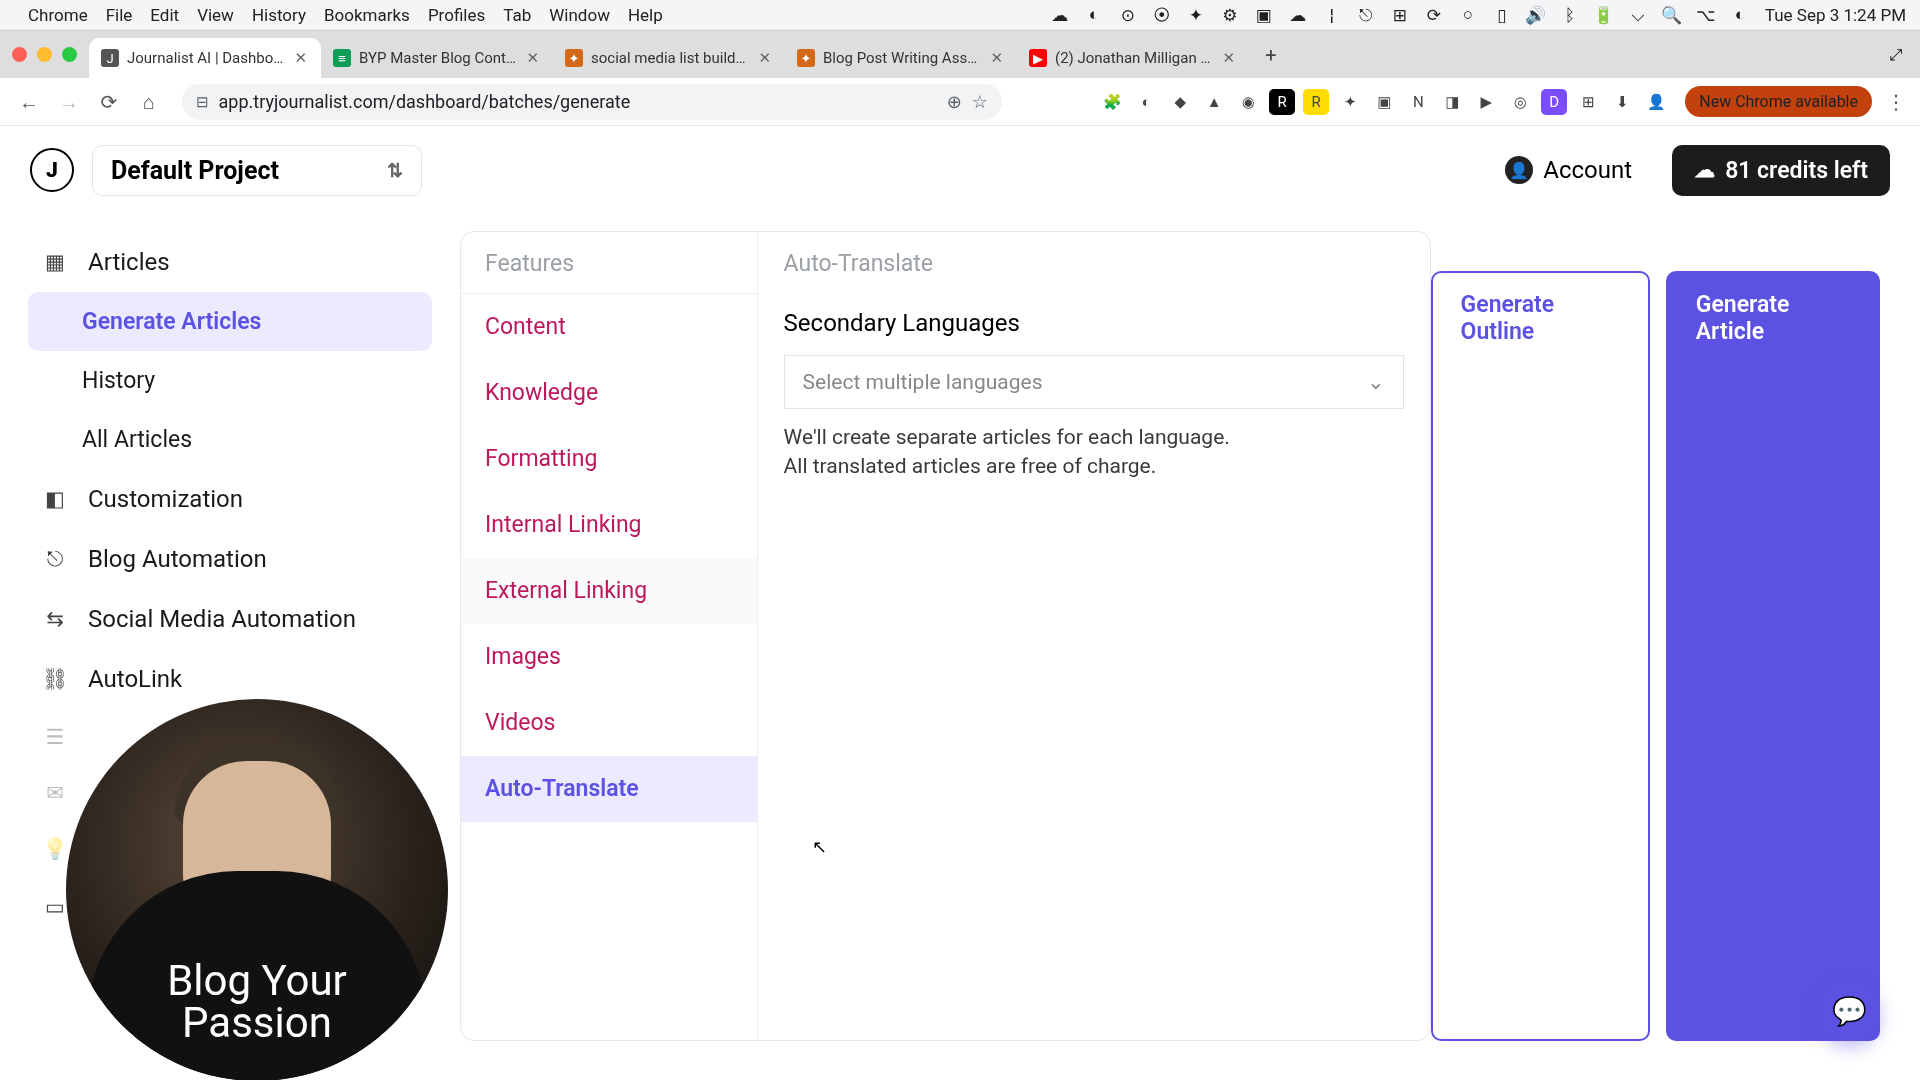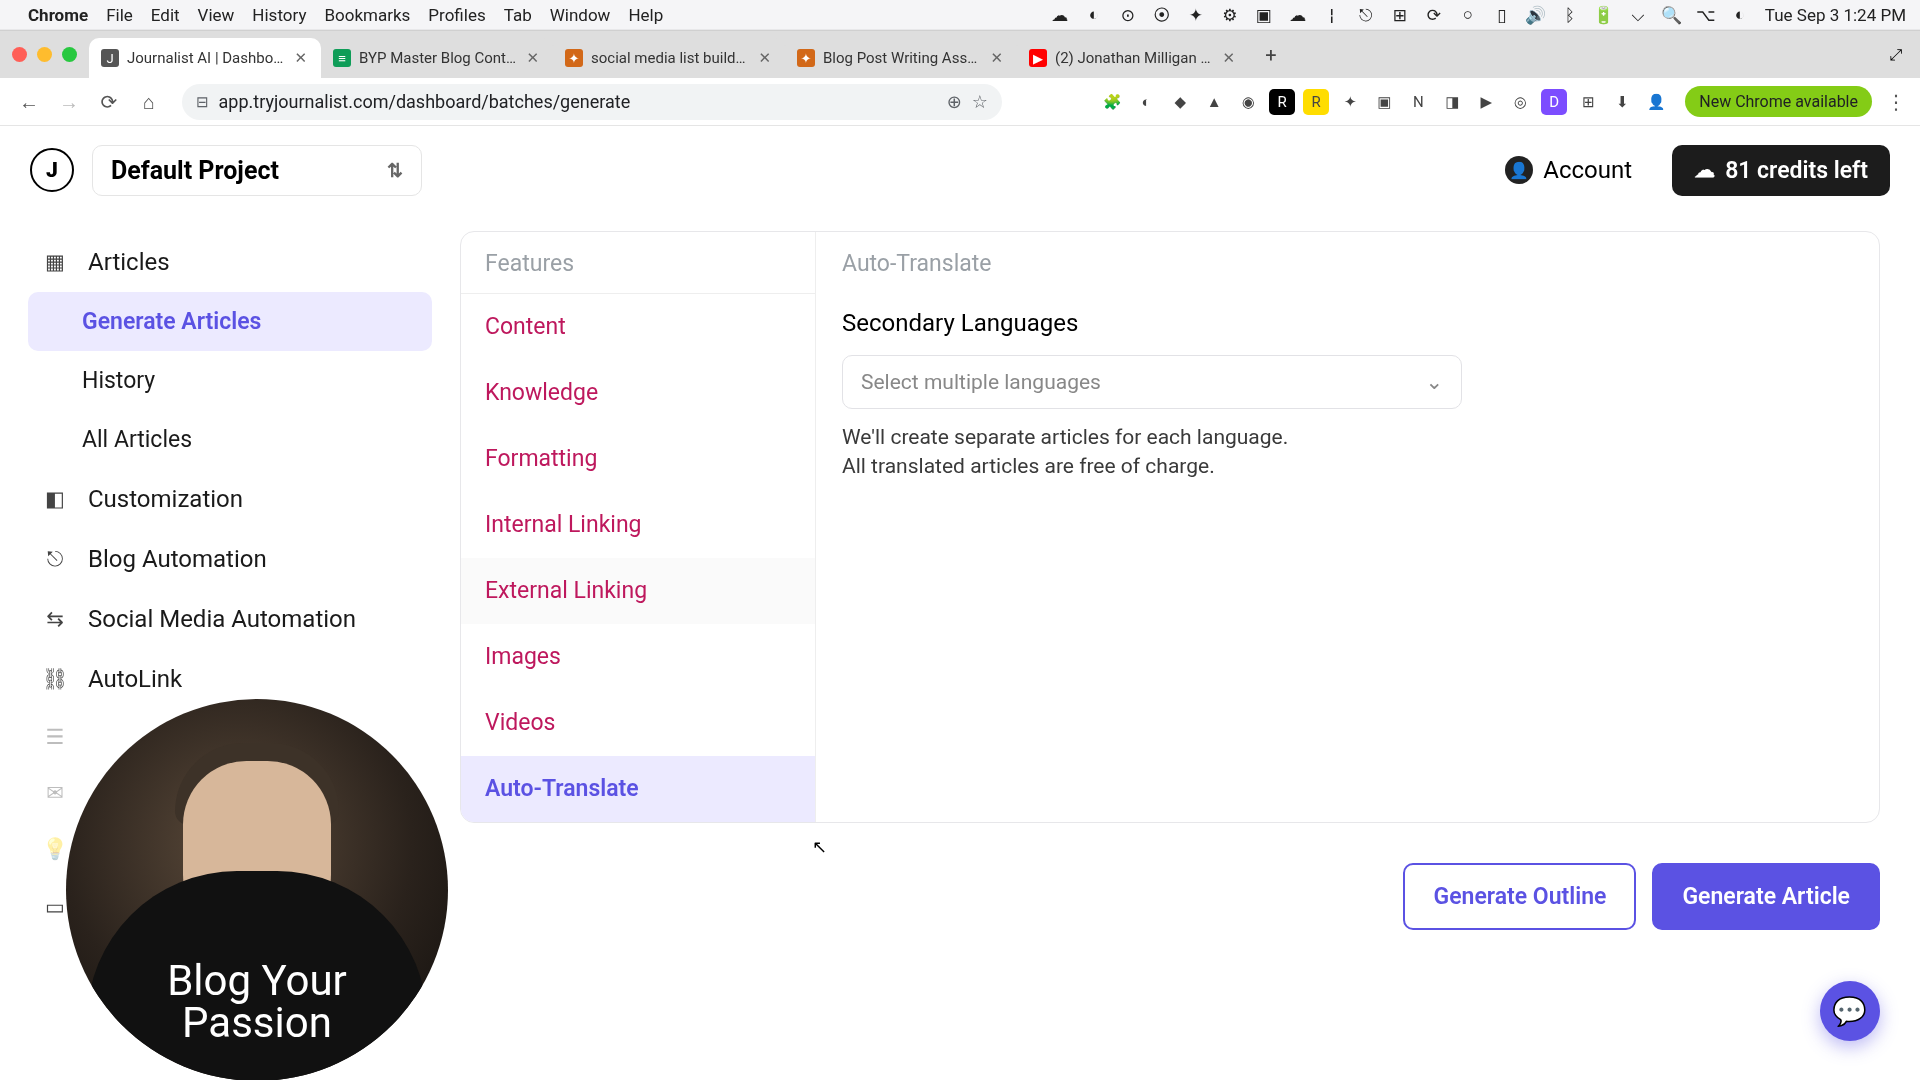"Chrome" .menubar .appname { font-weight: 700 -> 400 }
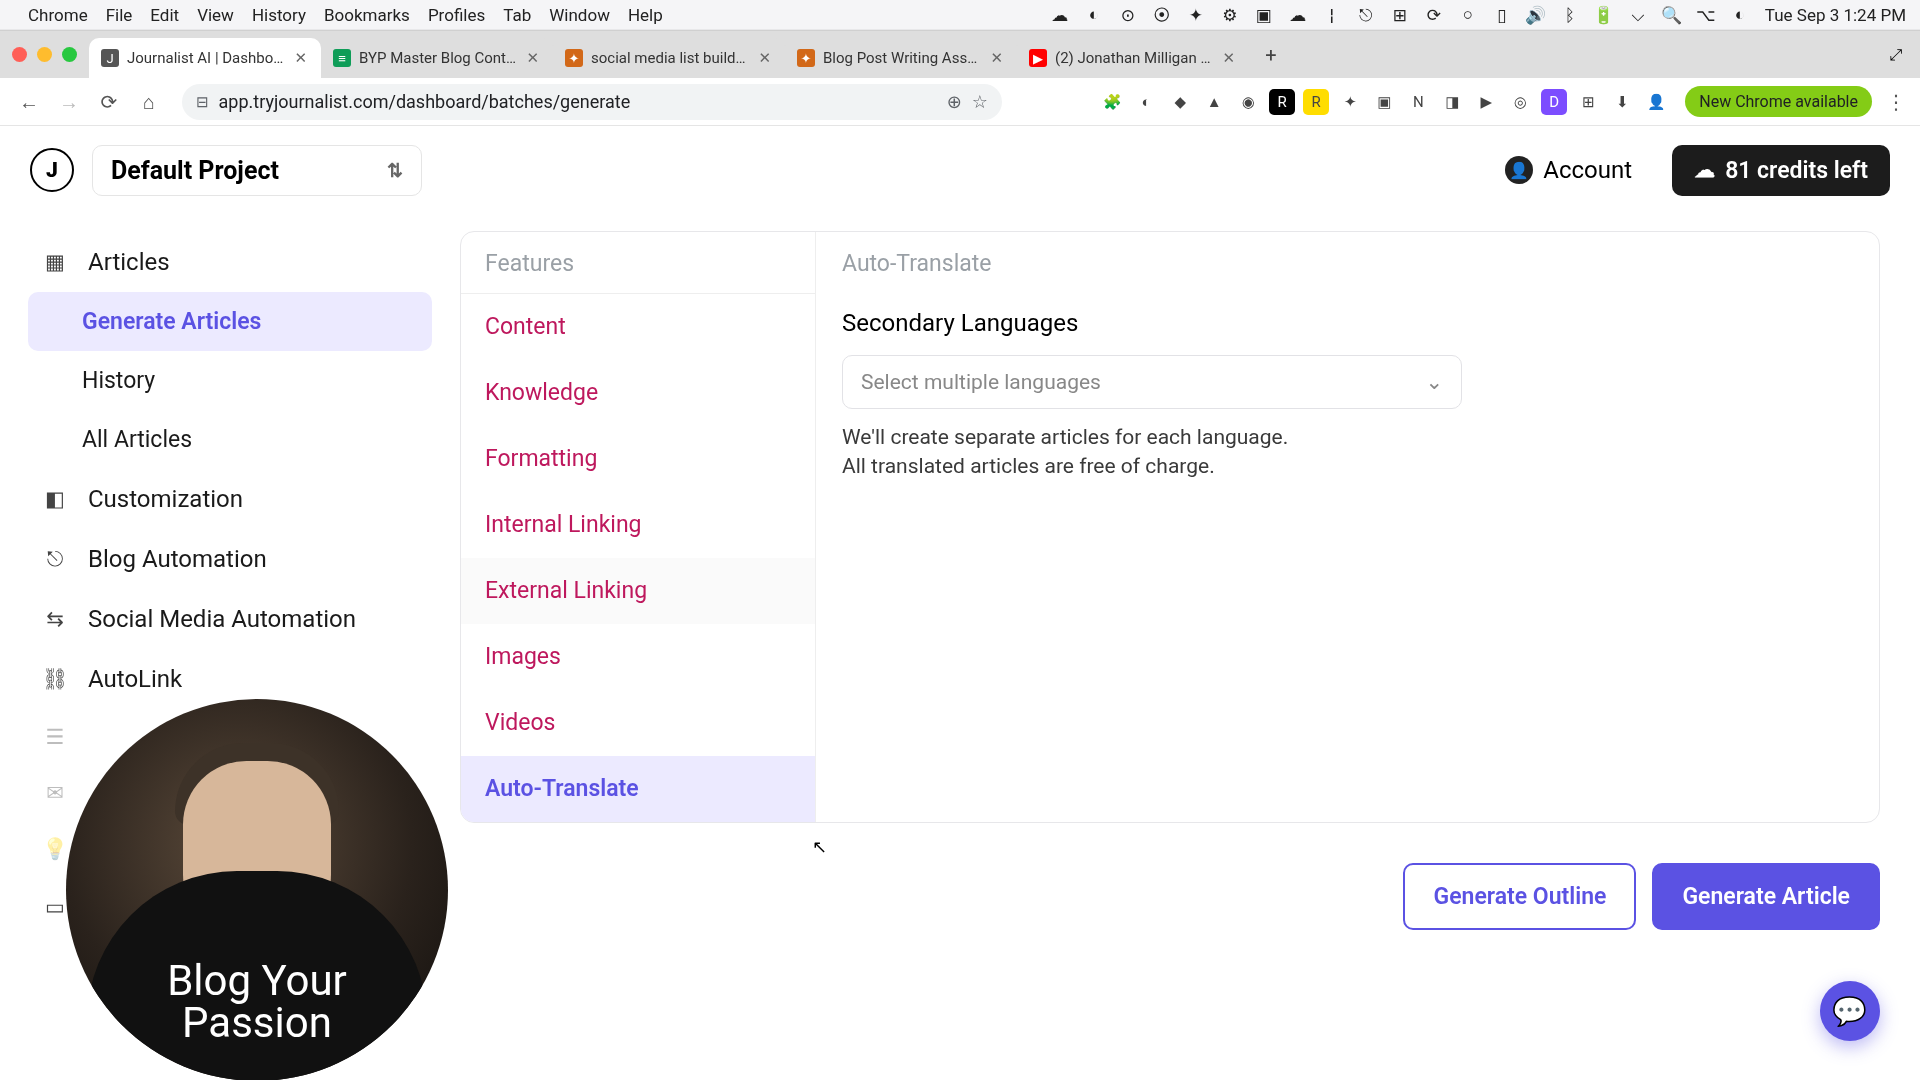"New Chrome available" .toolbar .newchrome { background: #84cc16 -> #c2410c }
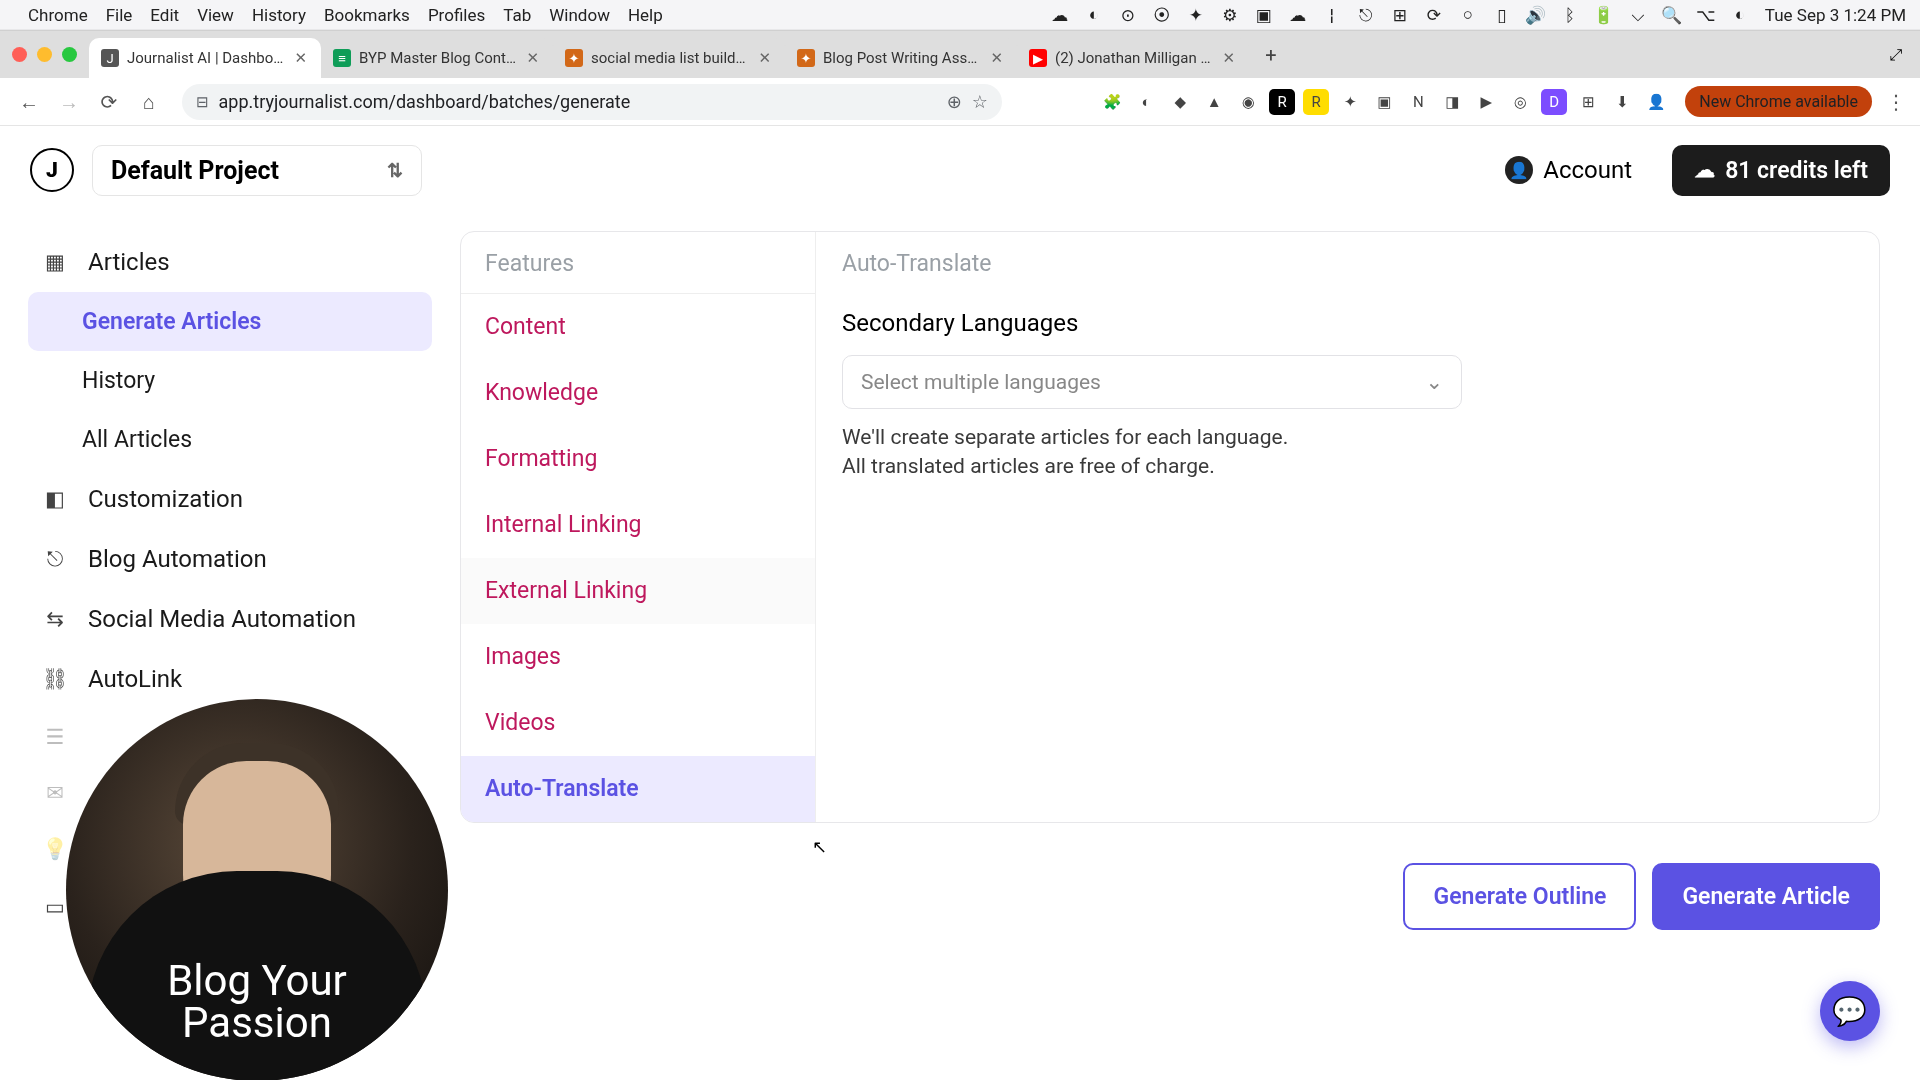"Features" .main { flex-direction: column -> none }
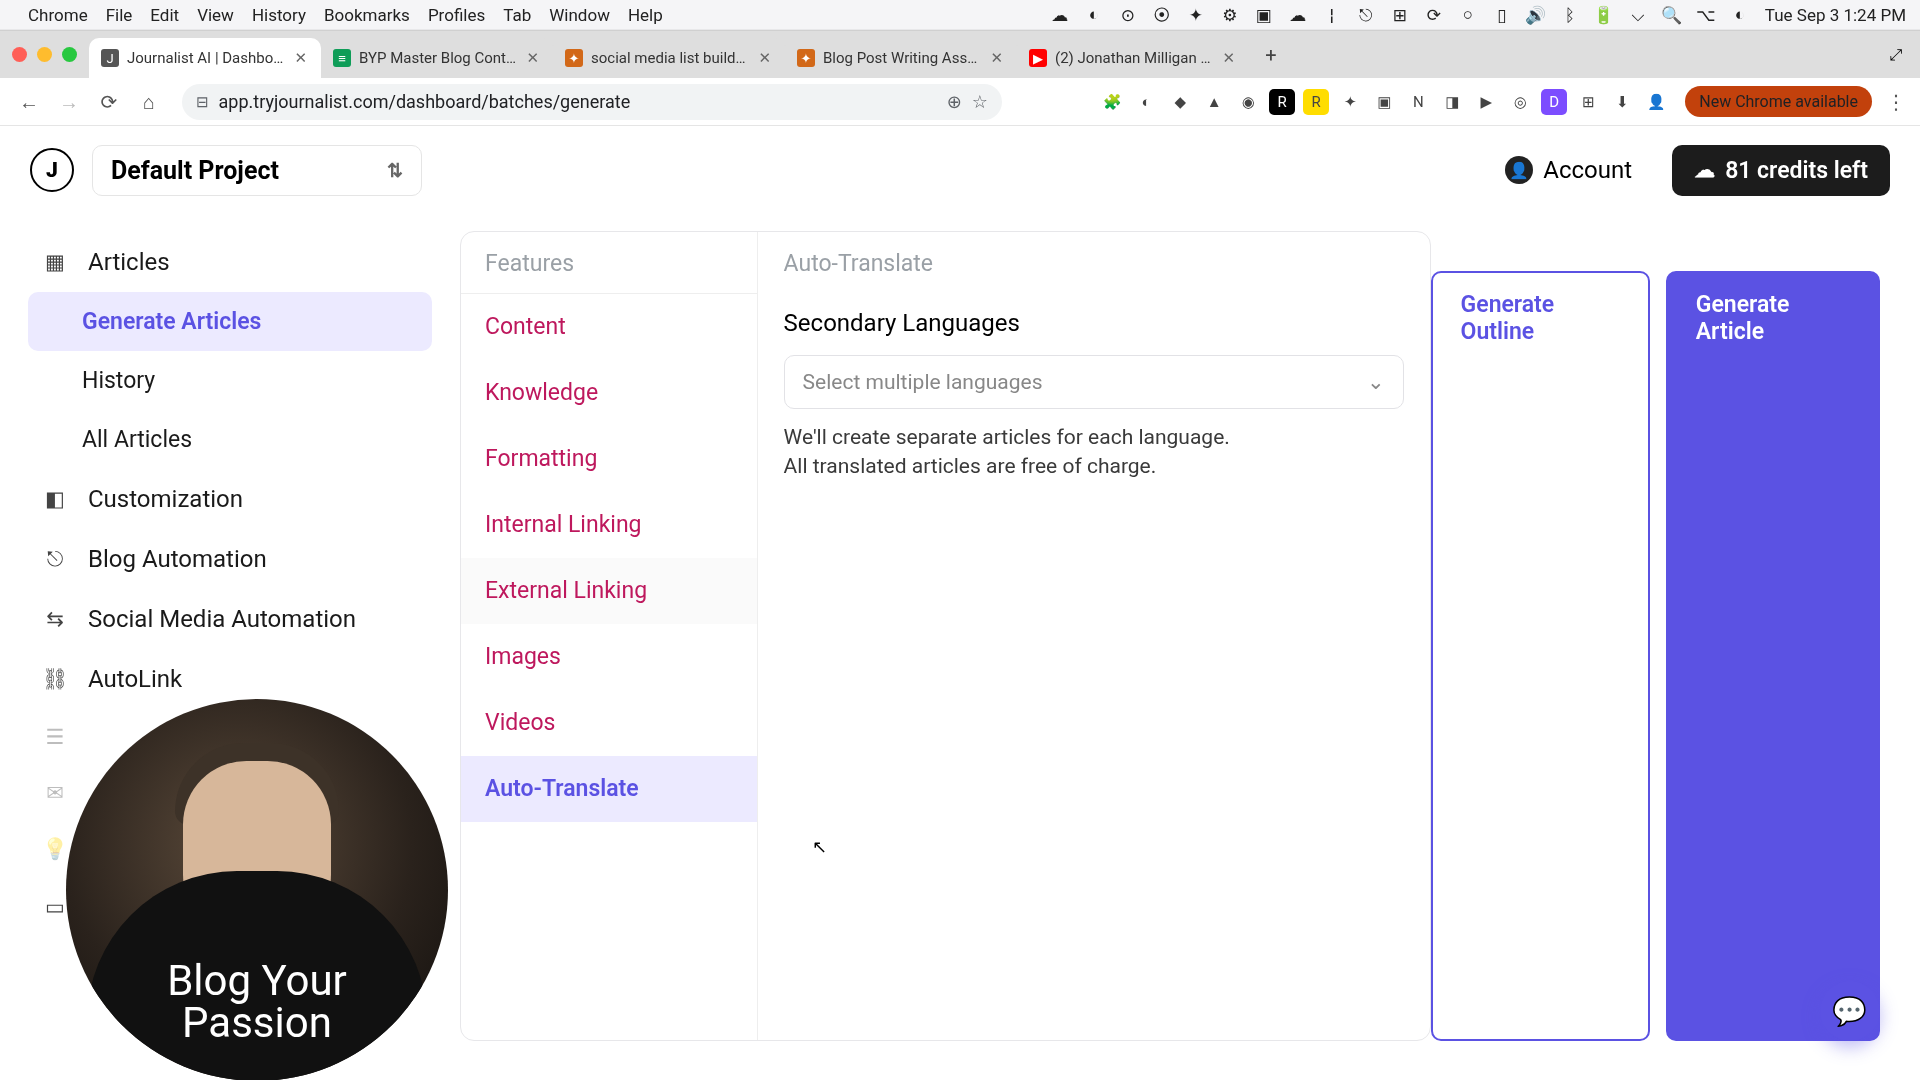"Select multiple languages" .select { border-radius: 10px -> 0 }
